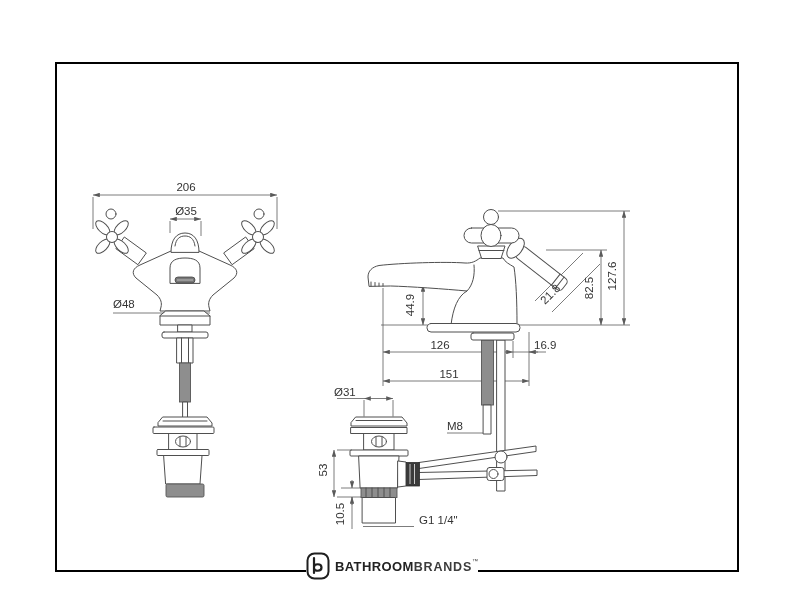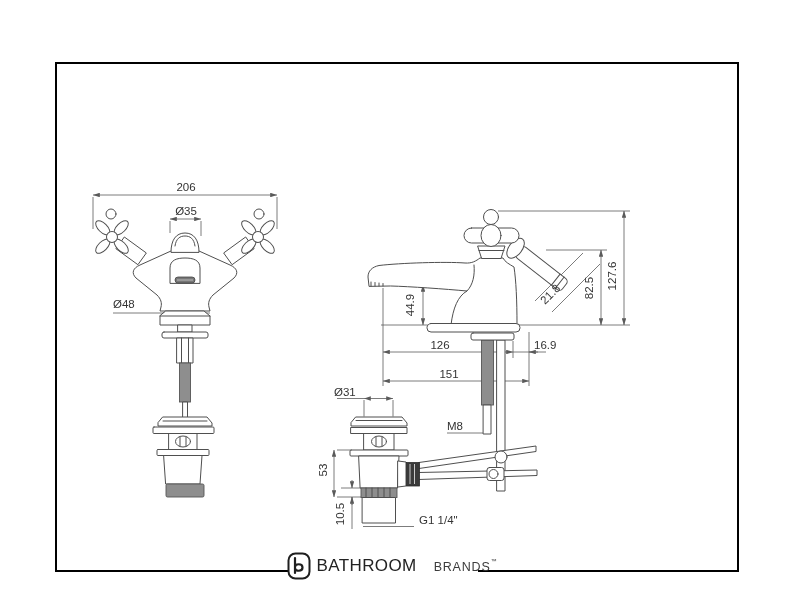"BATHROOM" .brand-bold { font-size: 17px -> 13px; font-weight: normal -> bold }
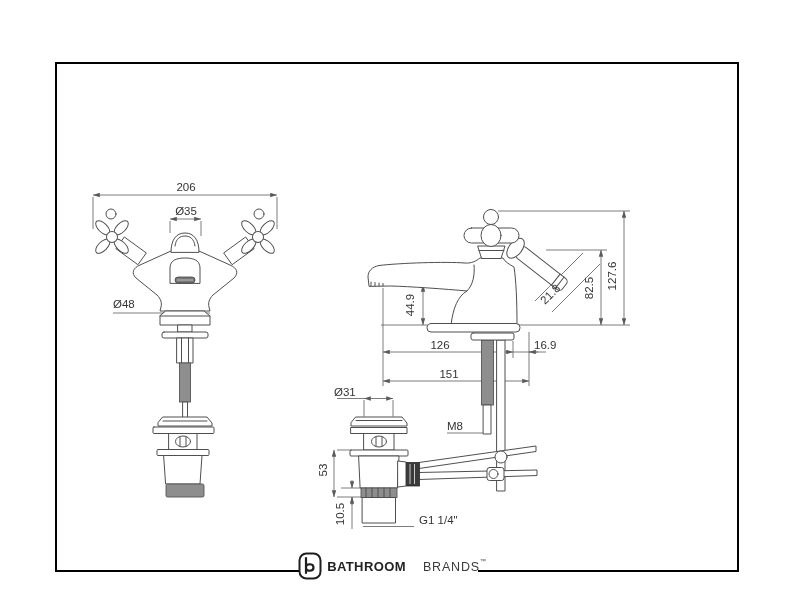"BRANDS" .brand-light { font-weight: normal -> bold; padding-left: 17px -> none }
